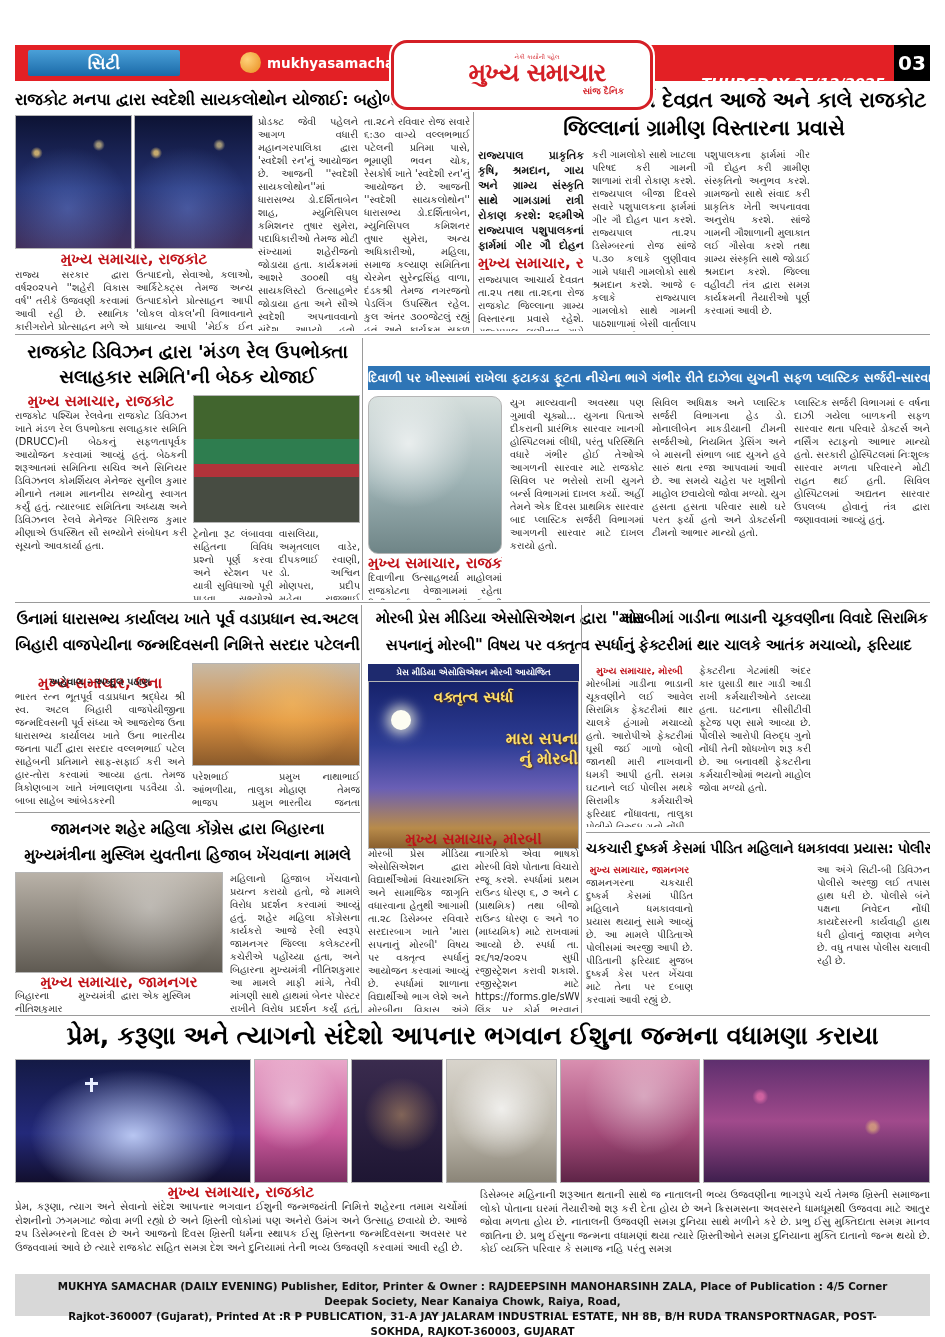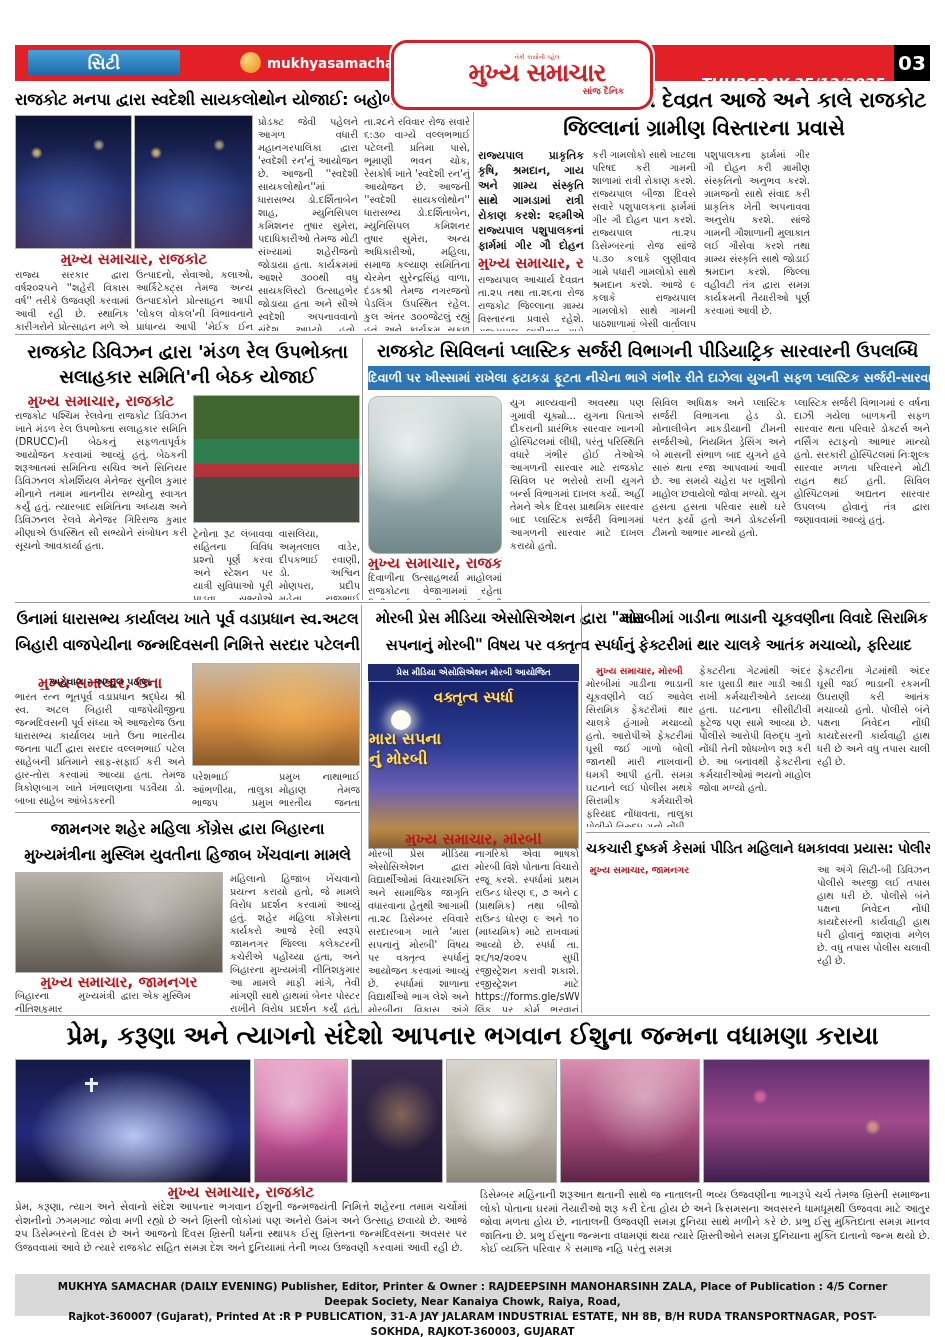"રાજકોટ સિવિલનાં પ્લાસ્ટિક સર્જરી વિભાગની" div.abs { html: <div>રાજકોટ સિવિલનાં પ્લાસ્ટિક સર્જરી વિભાગની પીડિયાટ્રિક સારવારની ઉપલબ્ધિ</div> -> none }
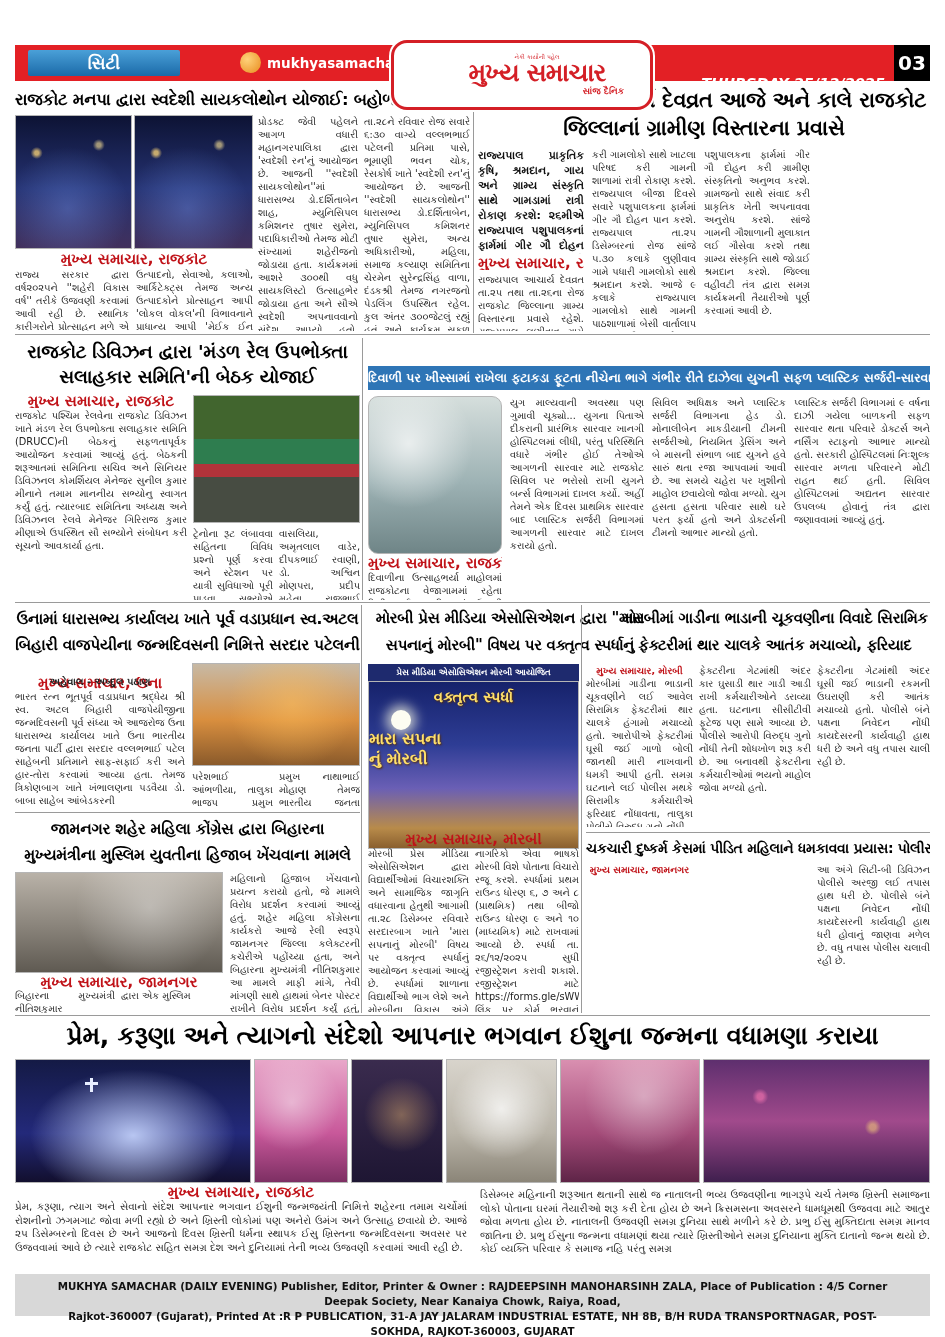"ફેક્ટરીના ગેટમાંથી અંદર ઘૂસી જઈ" div.abs { html: <div>ફેક્ટરીના ગેટમાંથી અંદર ઘૂસી જઈ ભાડાની રકમની ઉઘરાણી કરી આતંક મચાવ્યો હતો. પોલીસે બંને પક્ષના નિવેદન નોંધી કાયદેસરની કાર્યવાહી હાથ ધરી છે અને વધુ તપાસ ચાલી રહી છે.</div> -> none }
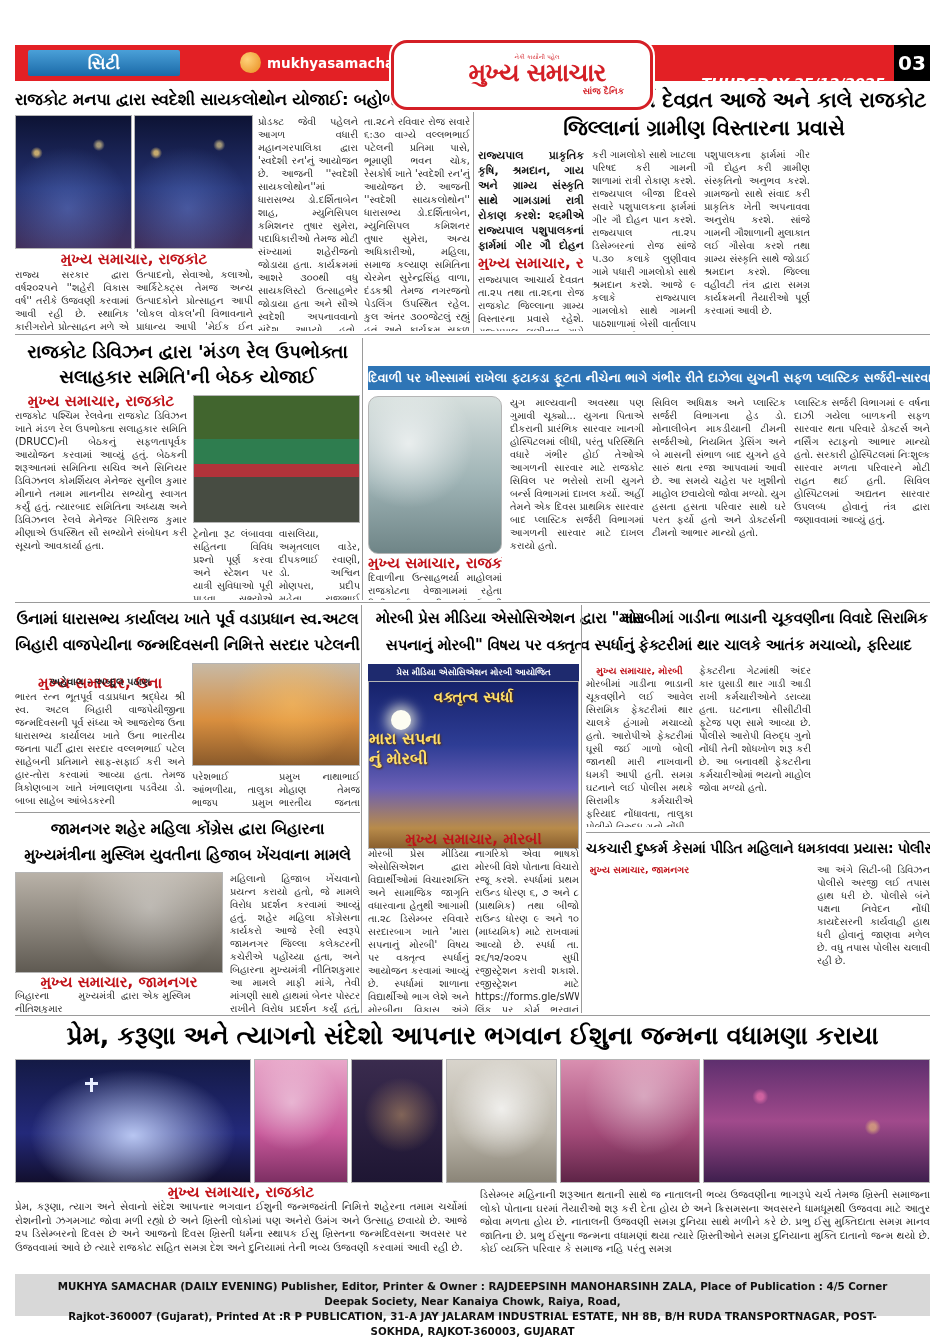"મારા સપના" .poster-line { text-align: left -> right }
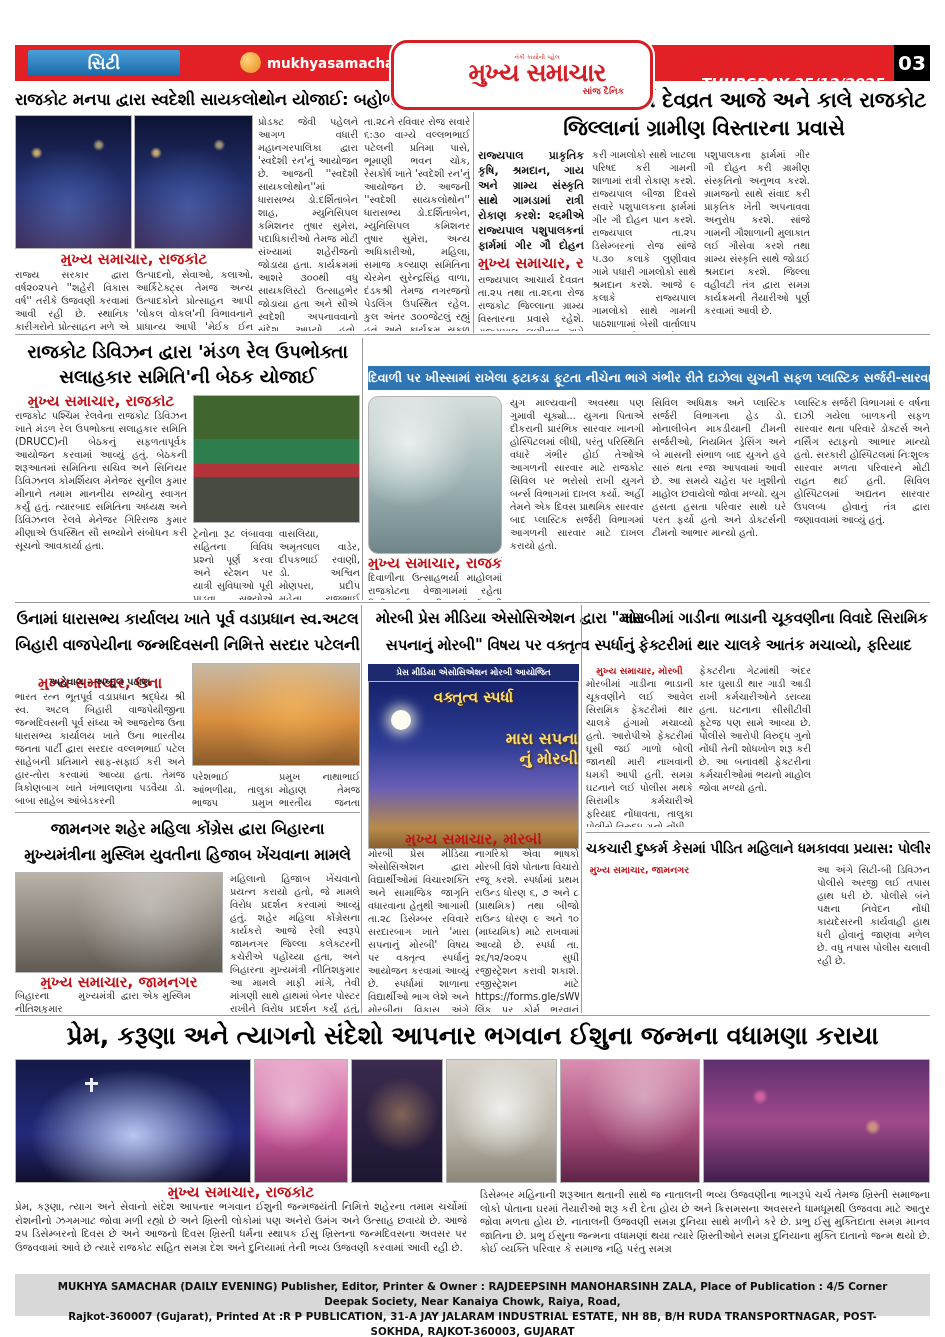"જામનગરના ચકચારી દુષ્કર્મ કેસમાં પીડિત" div.body { html: none -> <div>જામનગરના ચકચારી દુષ્કર્મ કેસમાં પીડિત મહિલાને ધમકાવવાનો પ્રયાસ થયાનું સામે આવ્યું છે. આ મામલે પીડિતાએ પોલીસમાં અરજી આપી છે. પીડિતાની ફરિયાદ મુજબ દુષ્કર્મ કેસ પરત ખેંચવા માટે તેના પર દબાણ કરવામાં આવી રહ્યું છે.</div> }
